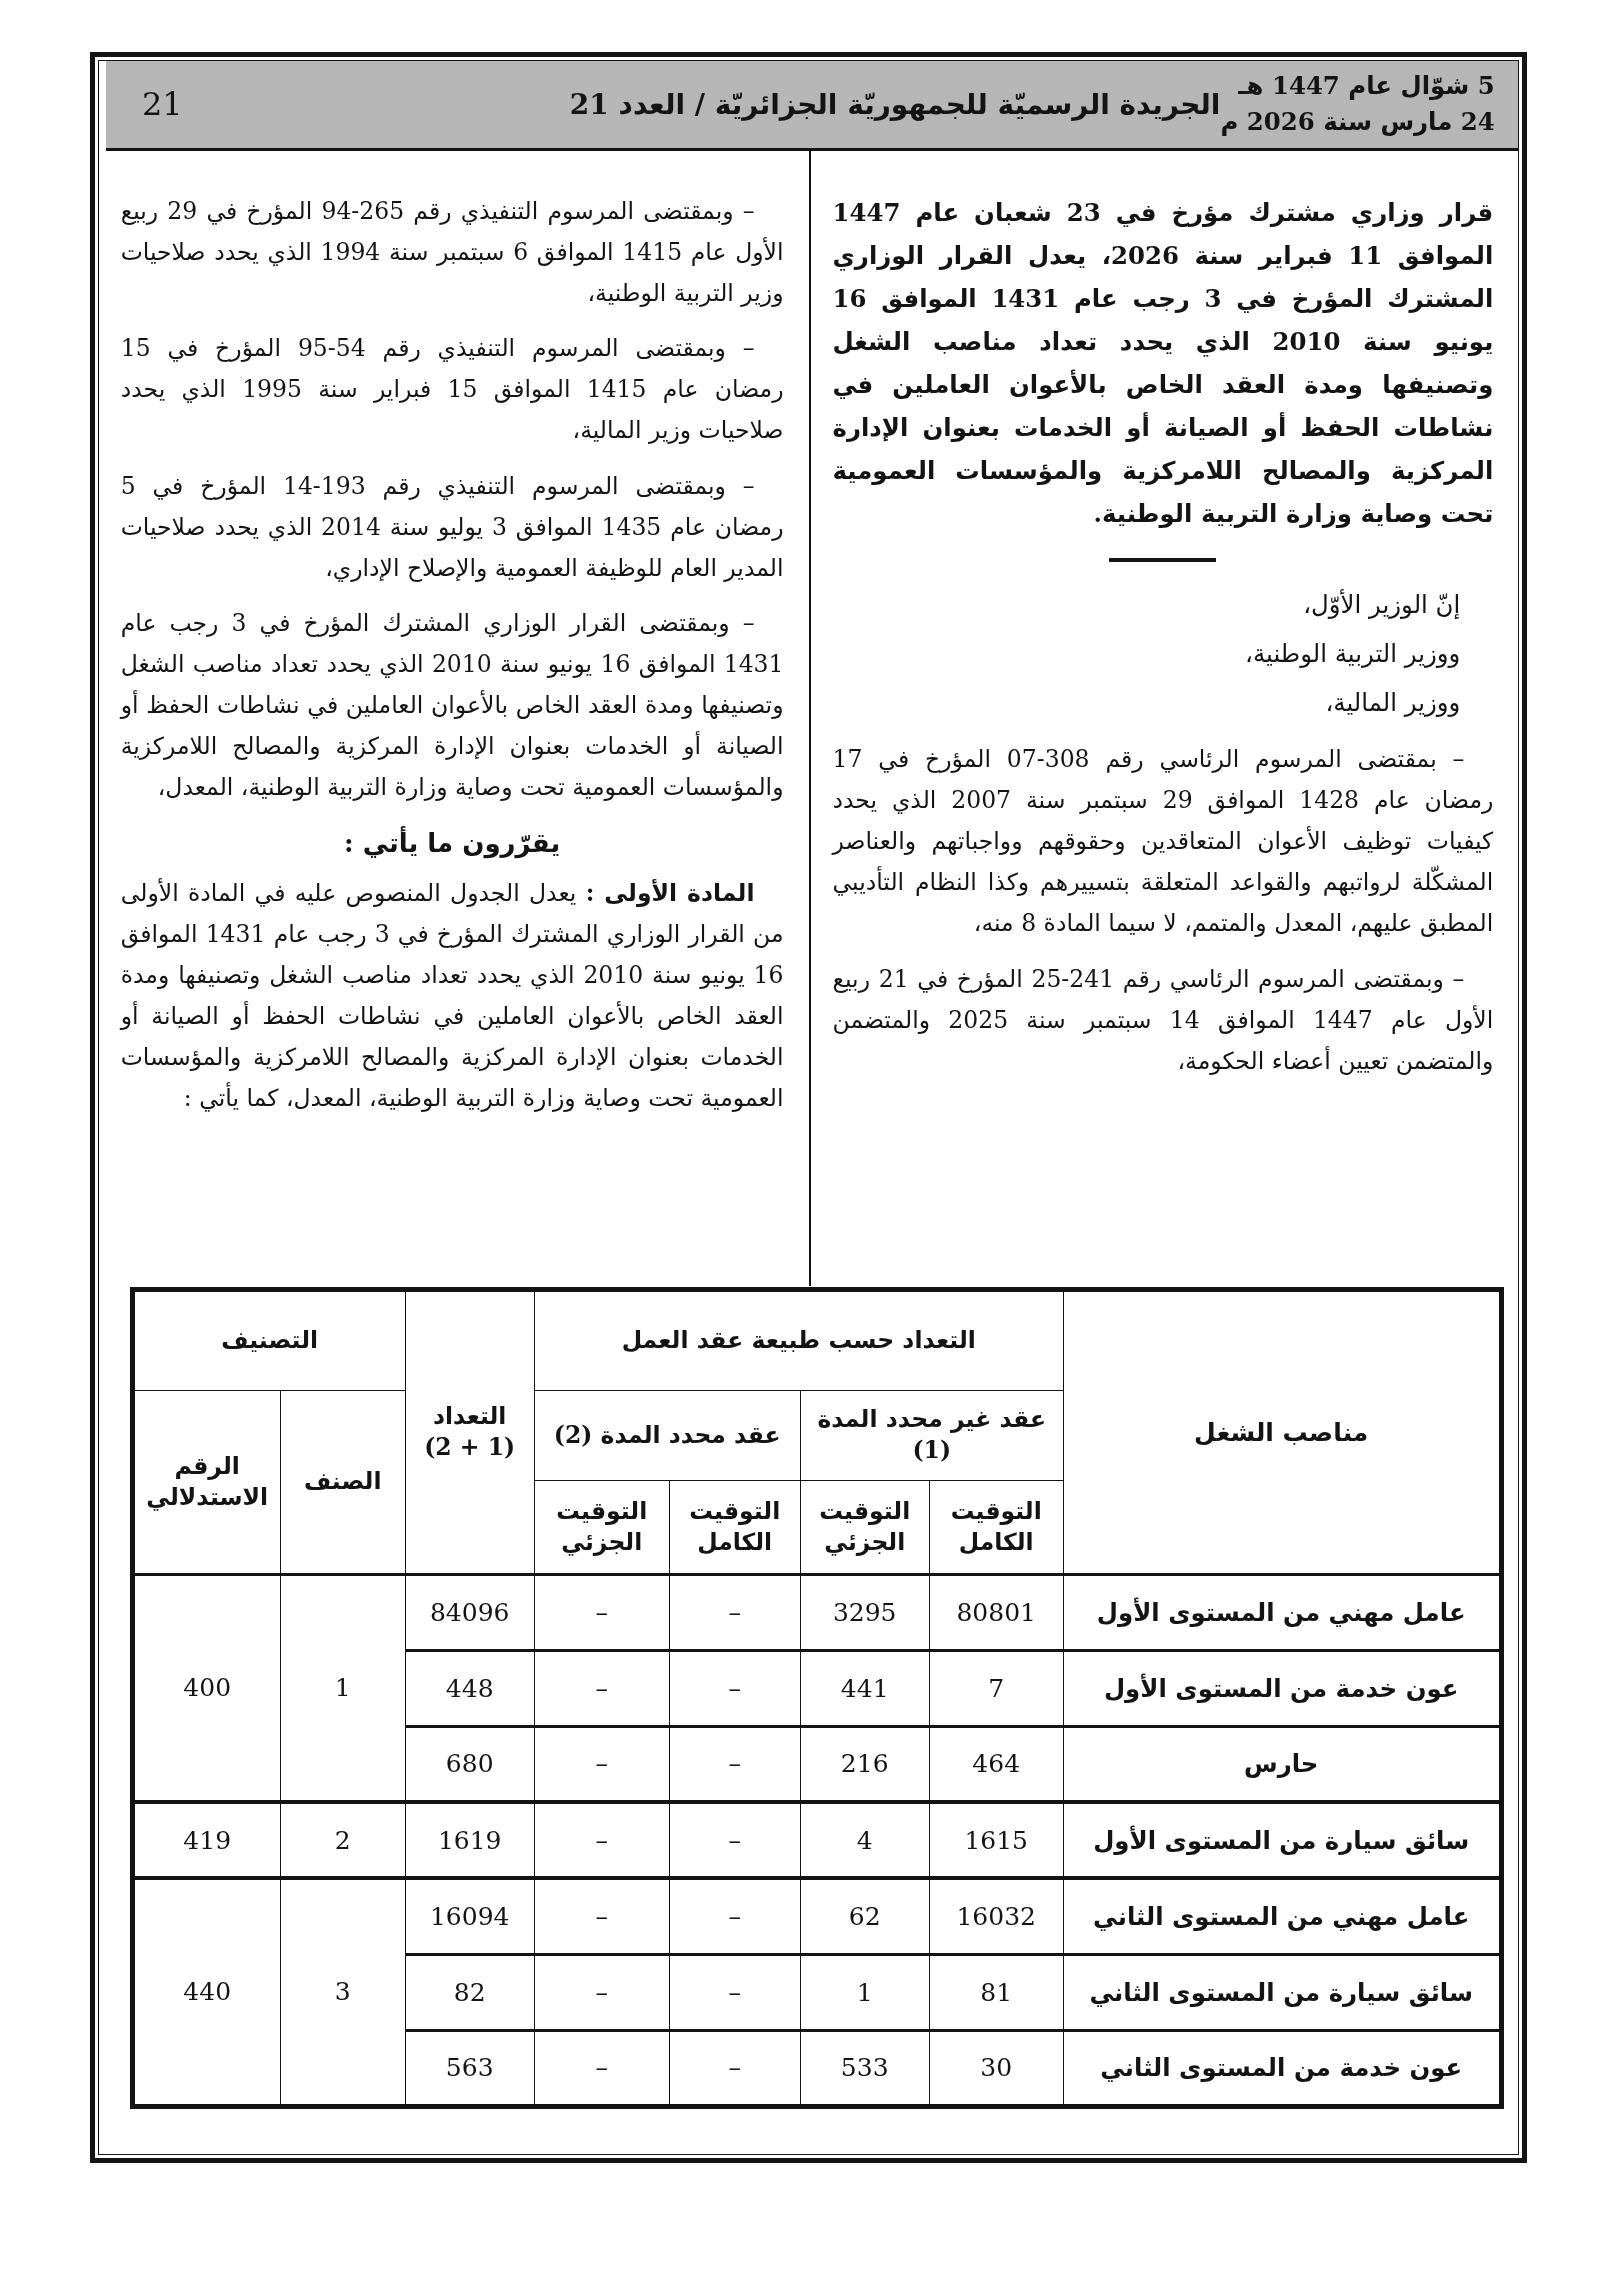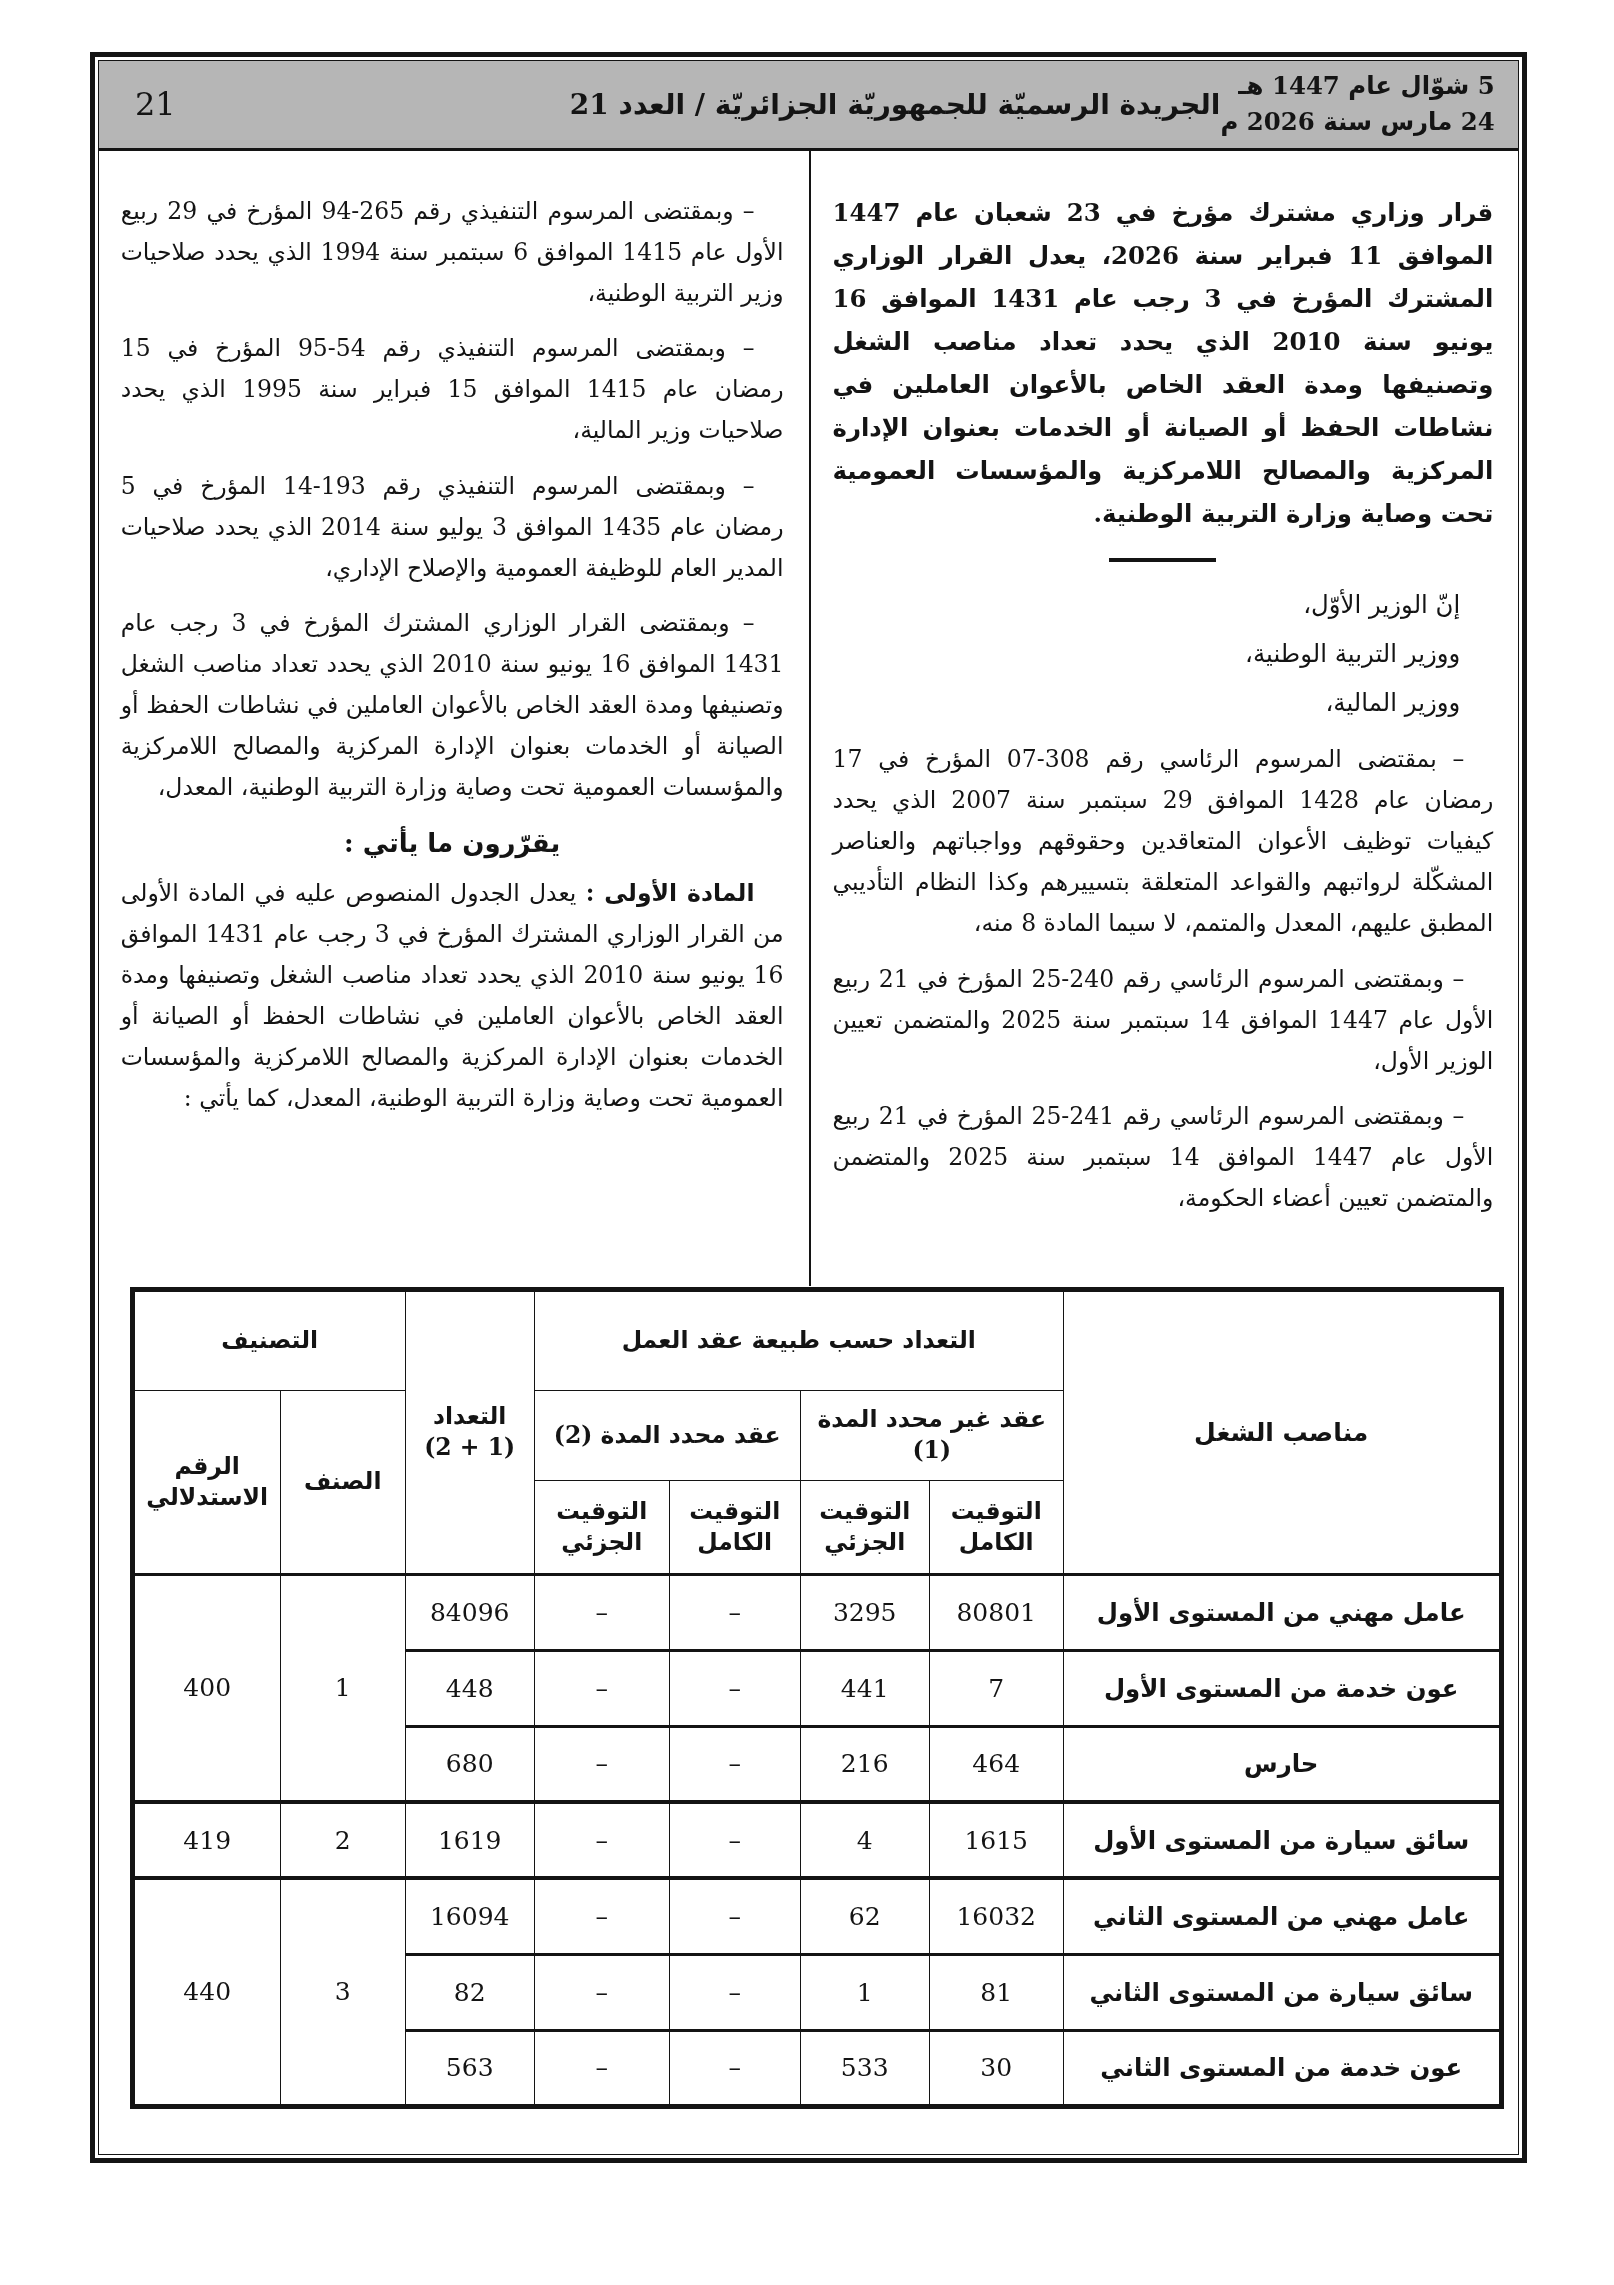"5 شوّال عام 1447 هـ" .header-band { left: 0 -> 7px }
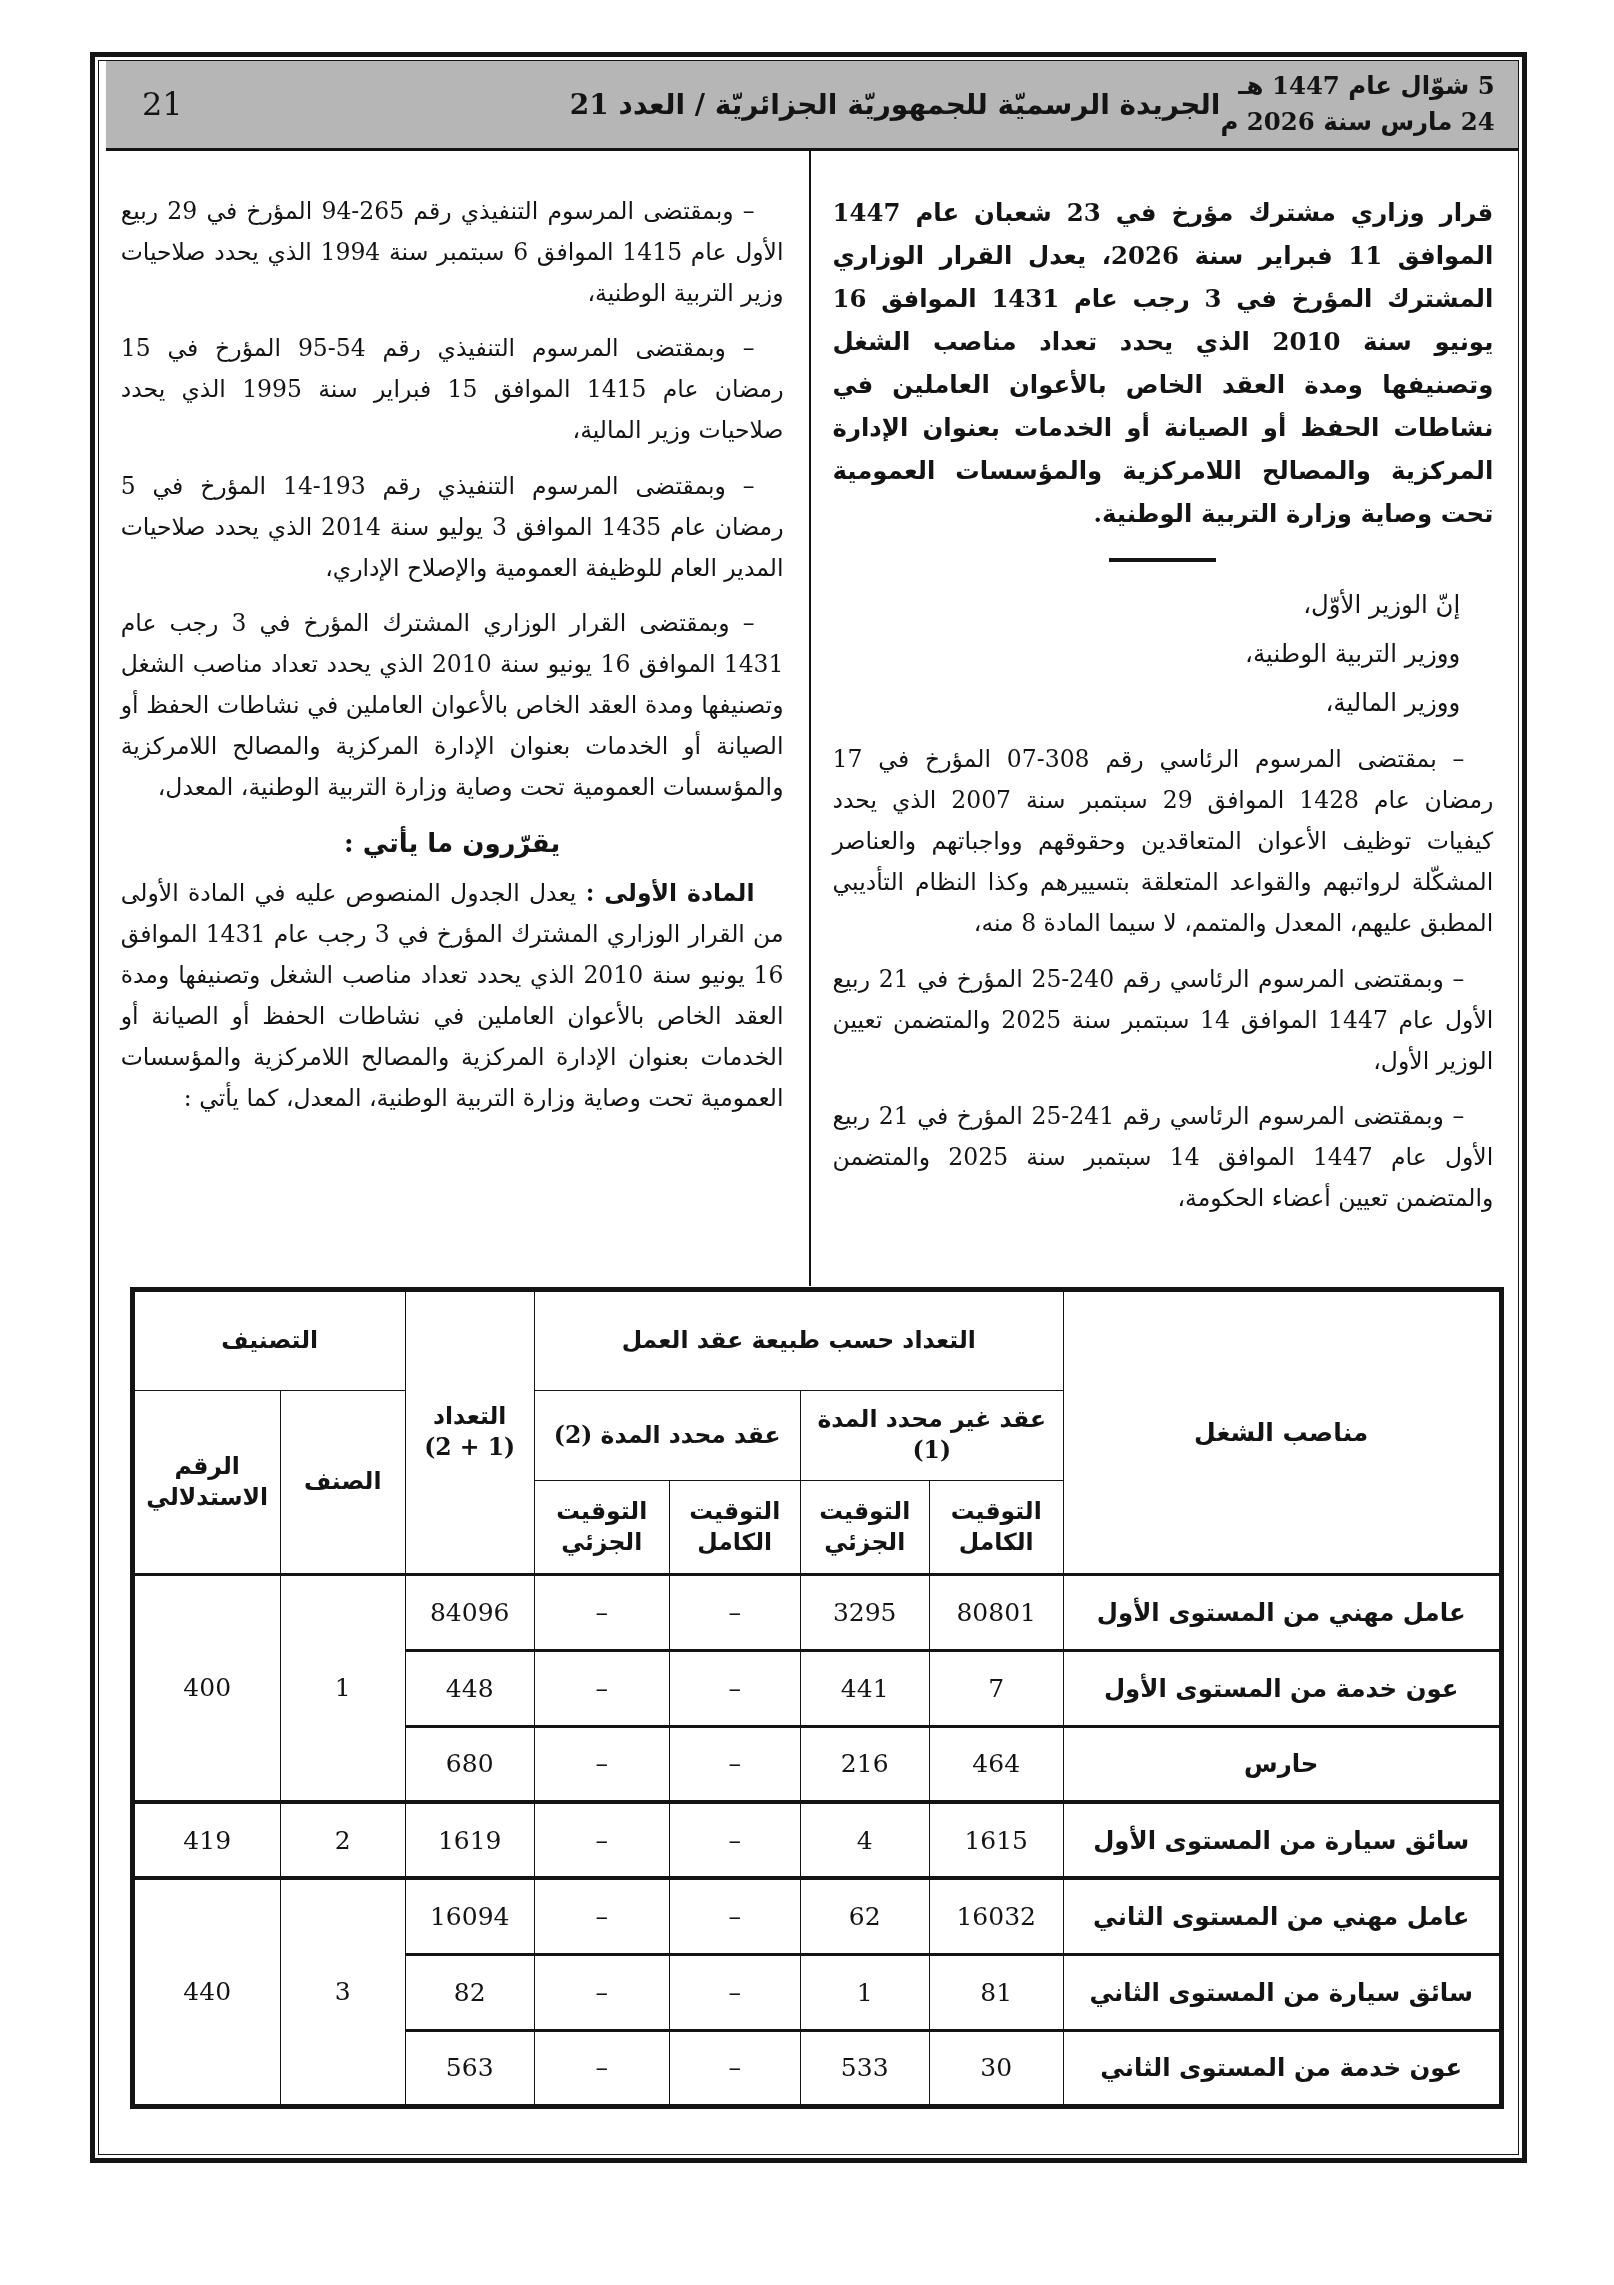"– وبمقتضى المرسوم الرئاسي رقم 240-25" p.para { html: <p>– وبمقتضى المرسوم الرئاسي رقم 240-25 المؤرخ في 21 ربيع الأول عام 1447 الموافق 14 سبتمبر سنة 2025 والمتضمن تعيين الوزير الأول،</p> -> none }
